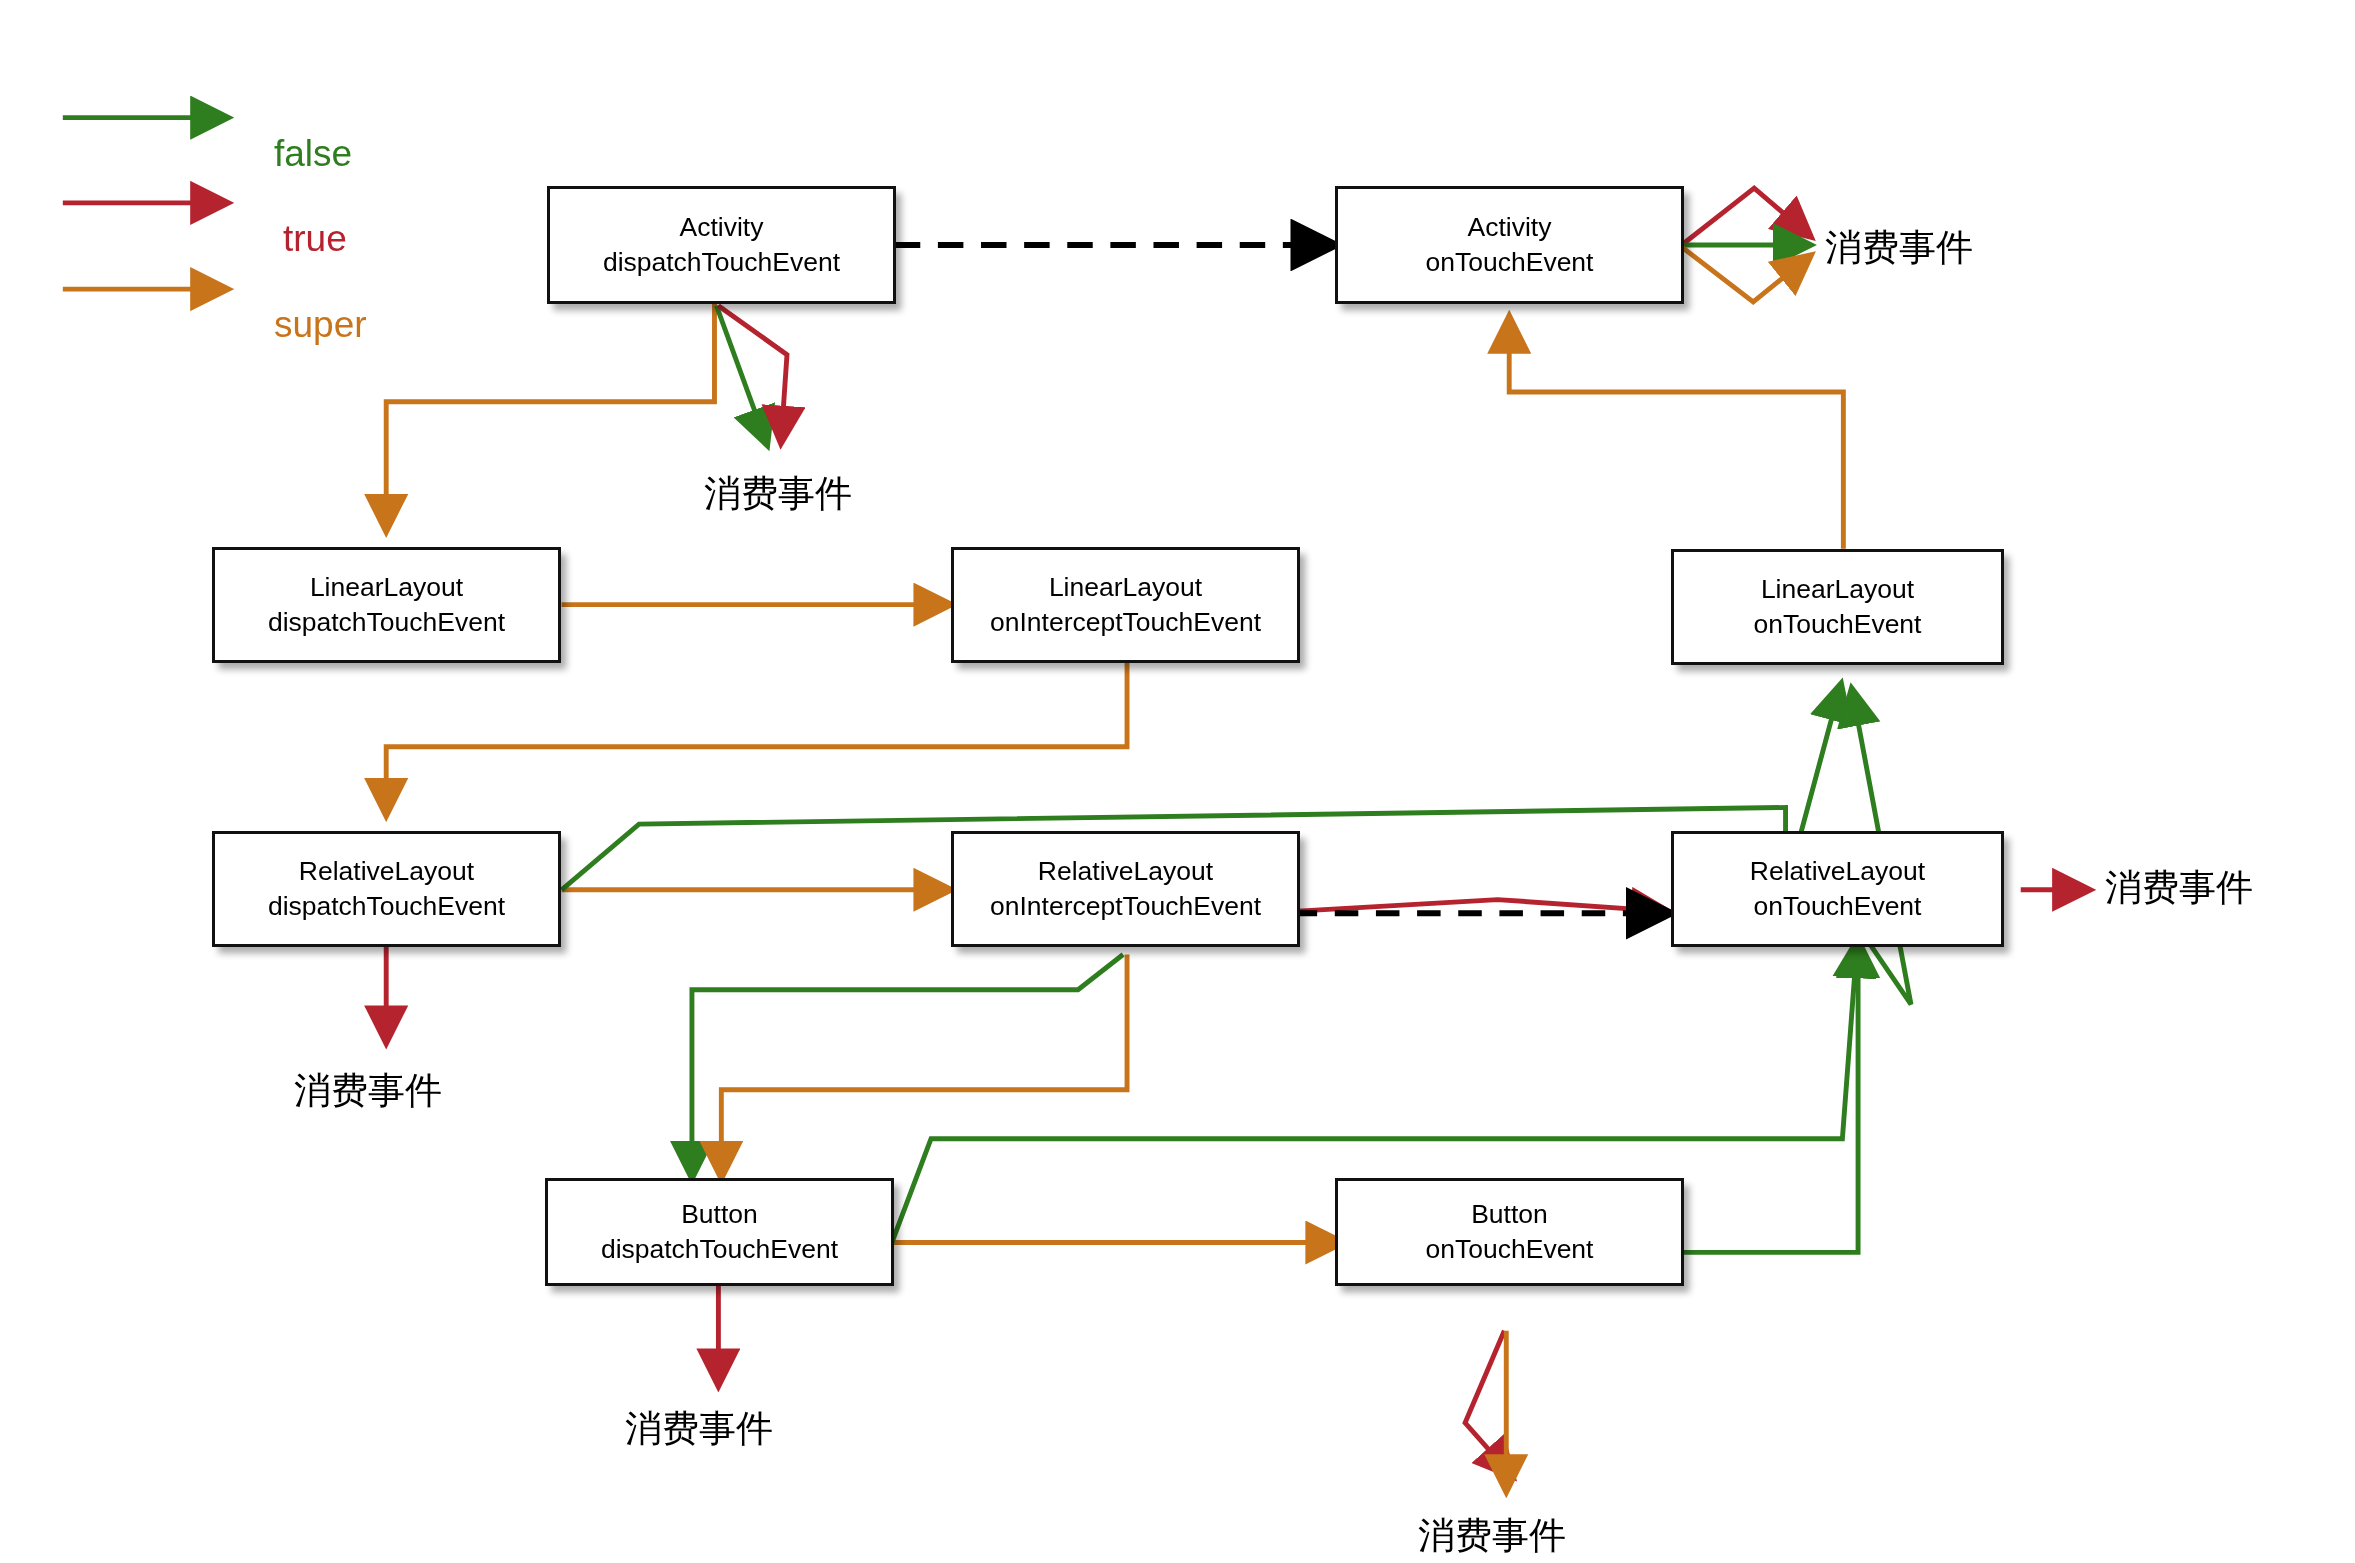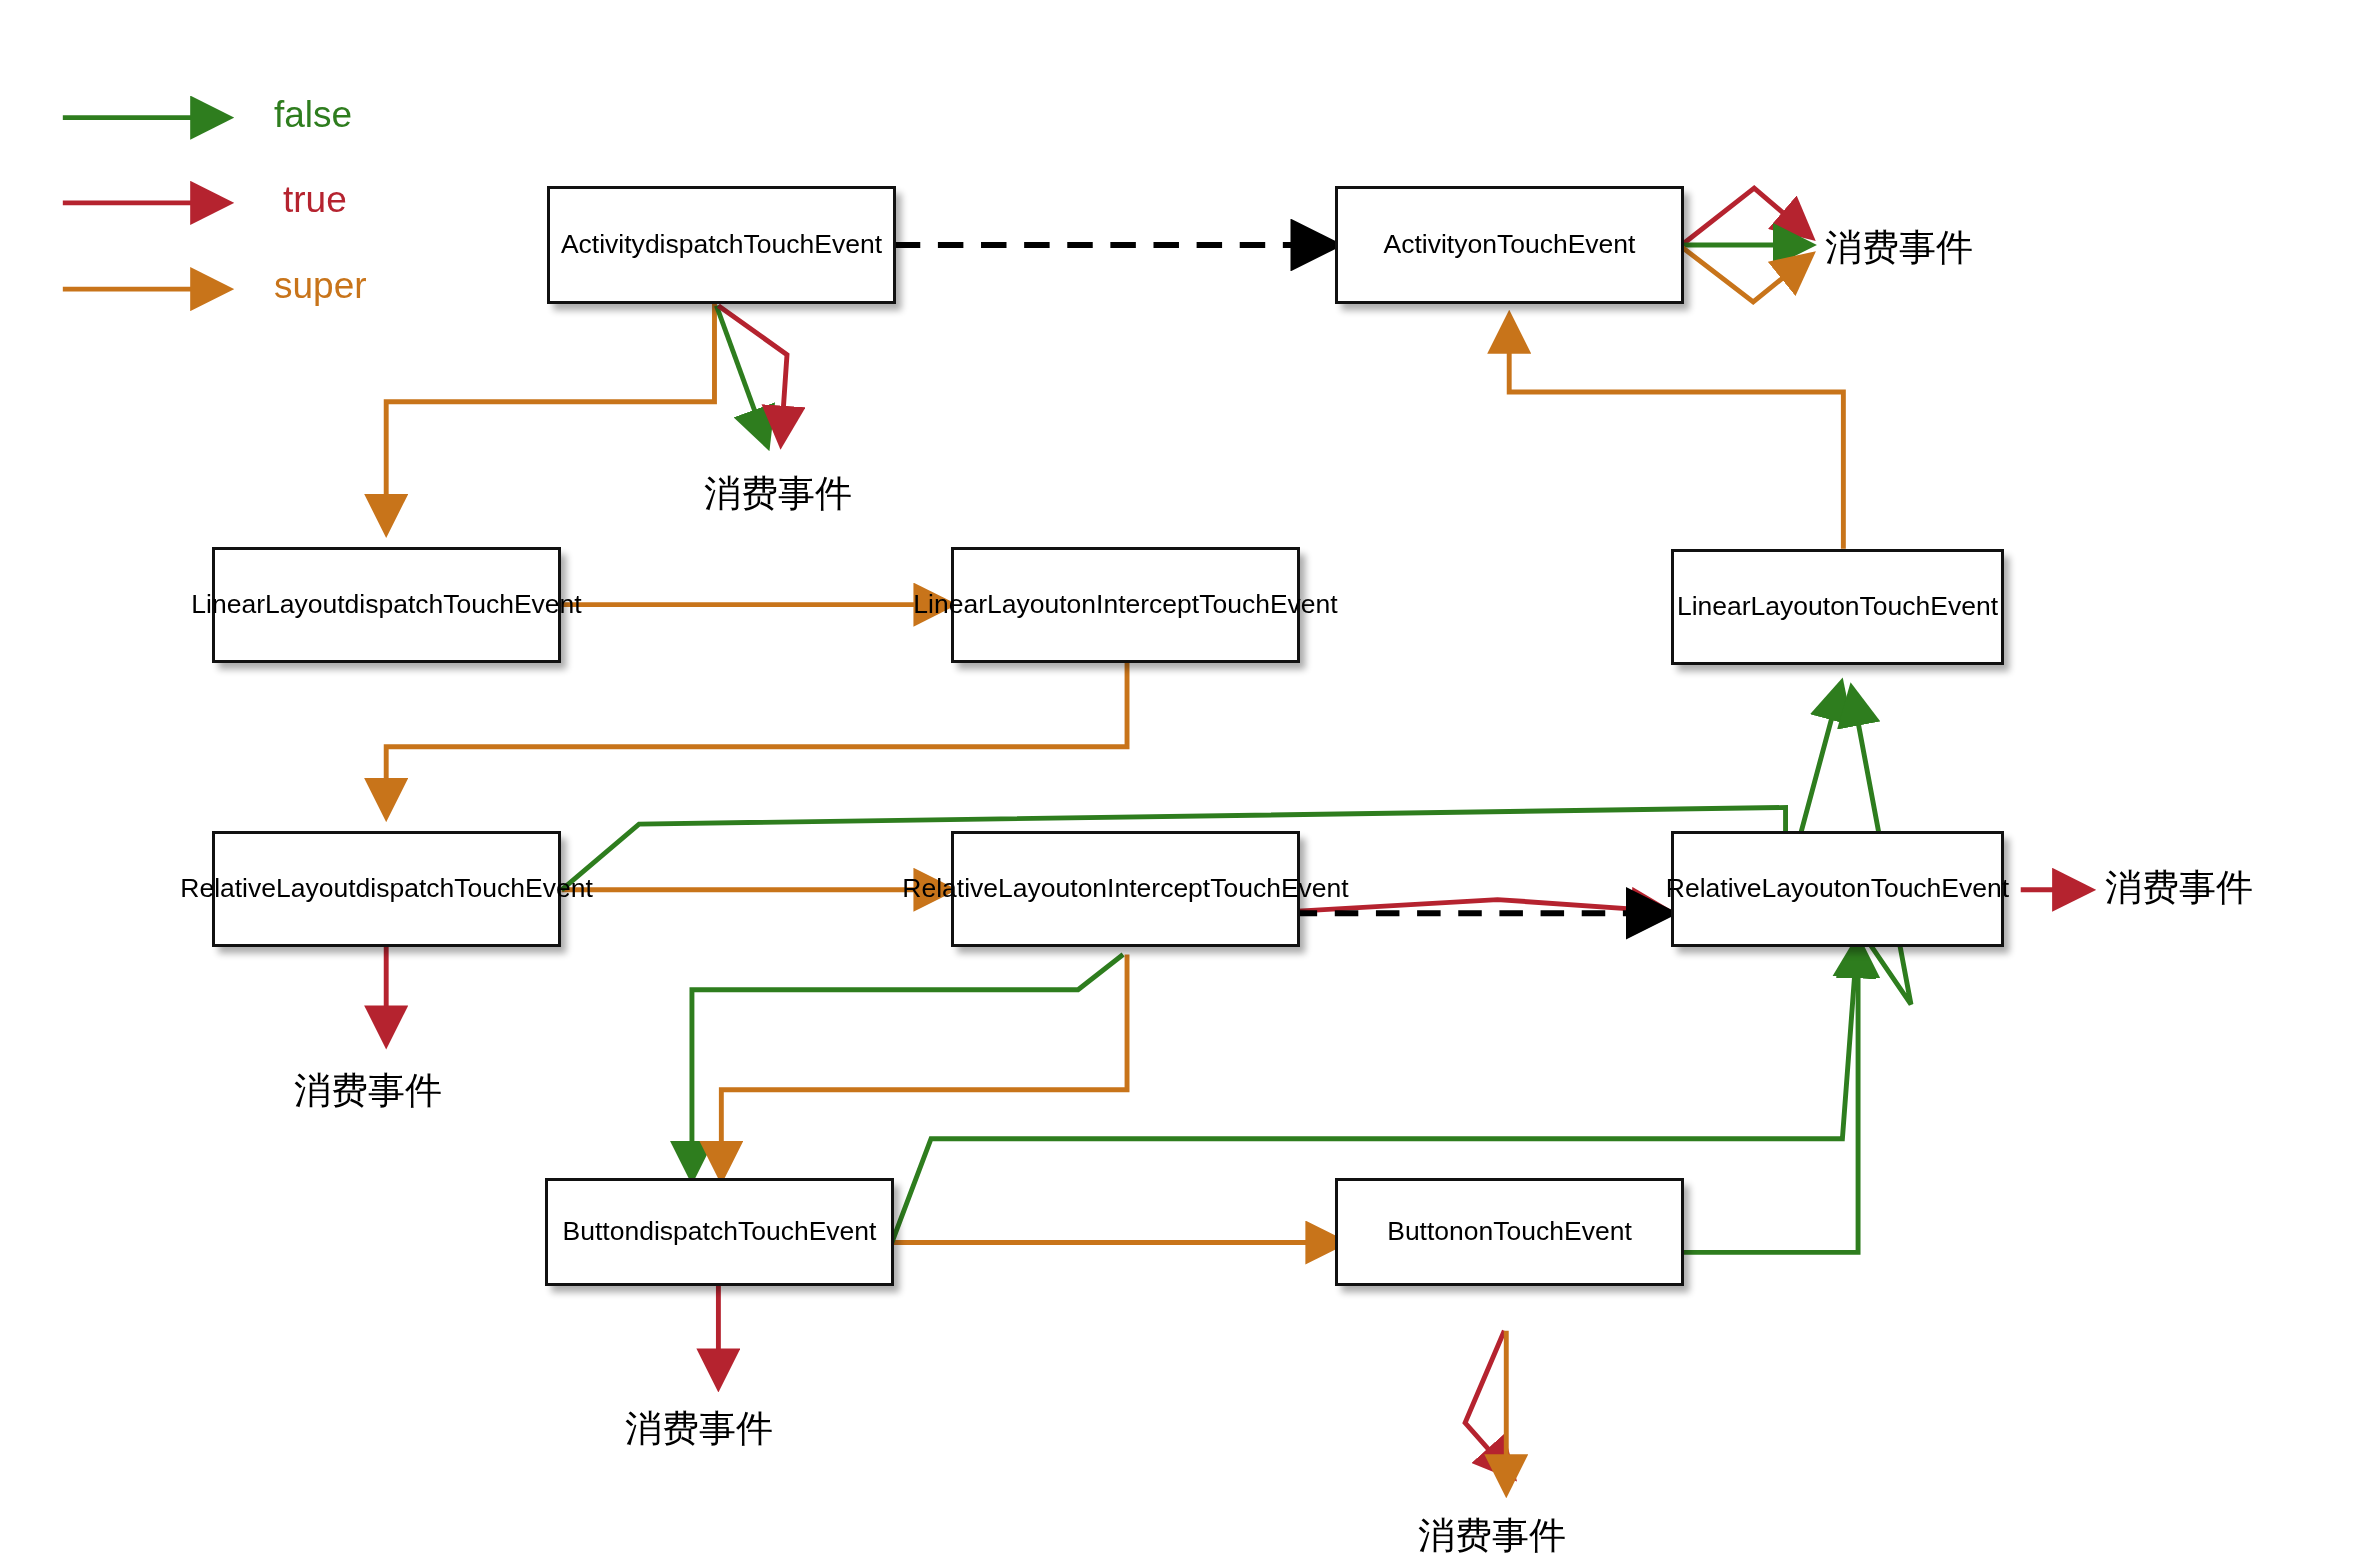"false" .legend-label { margin-top: none -> 39px }
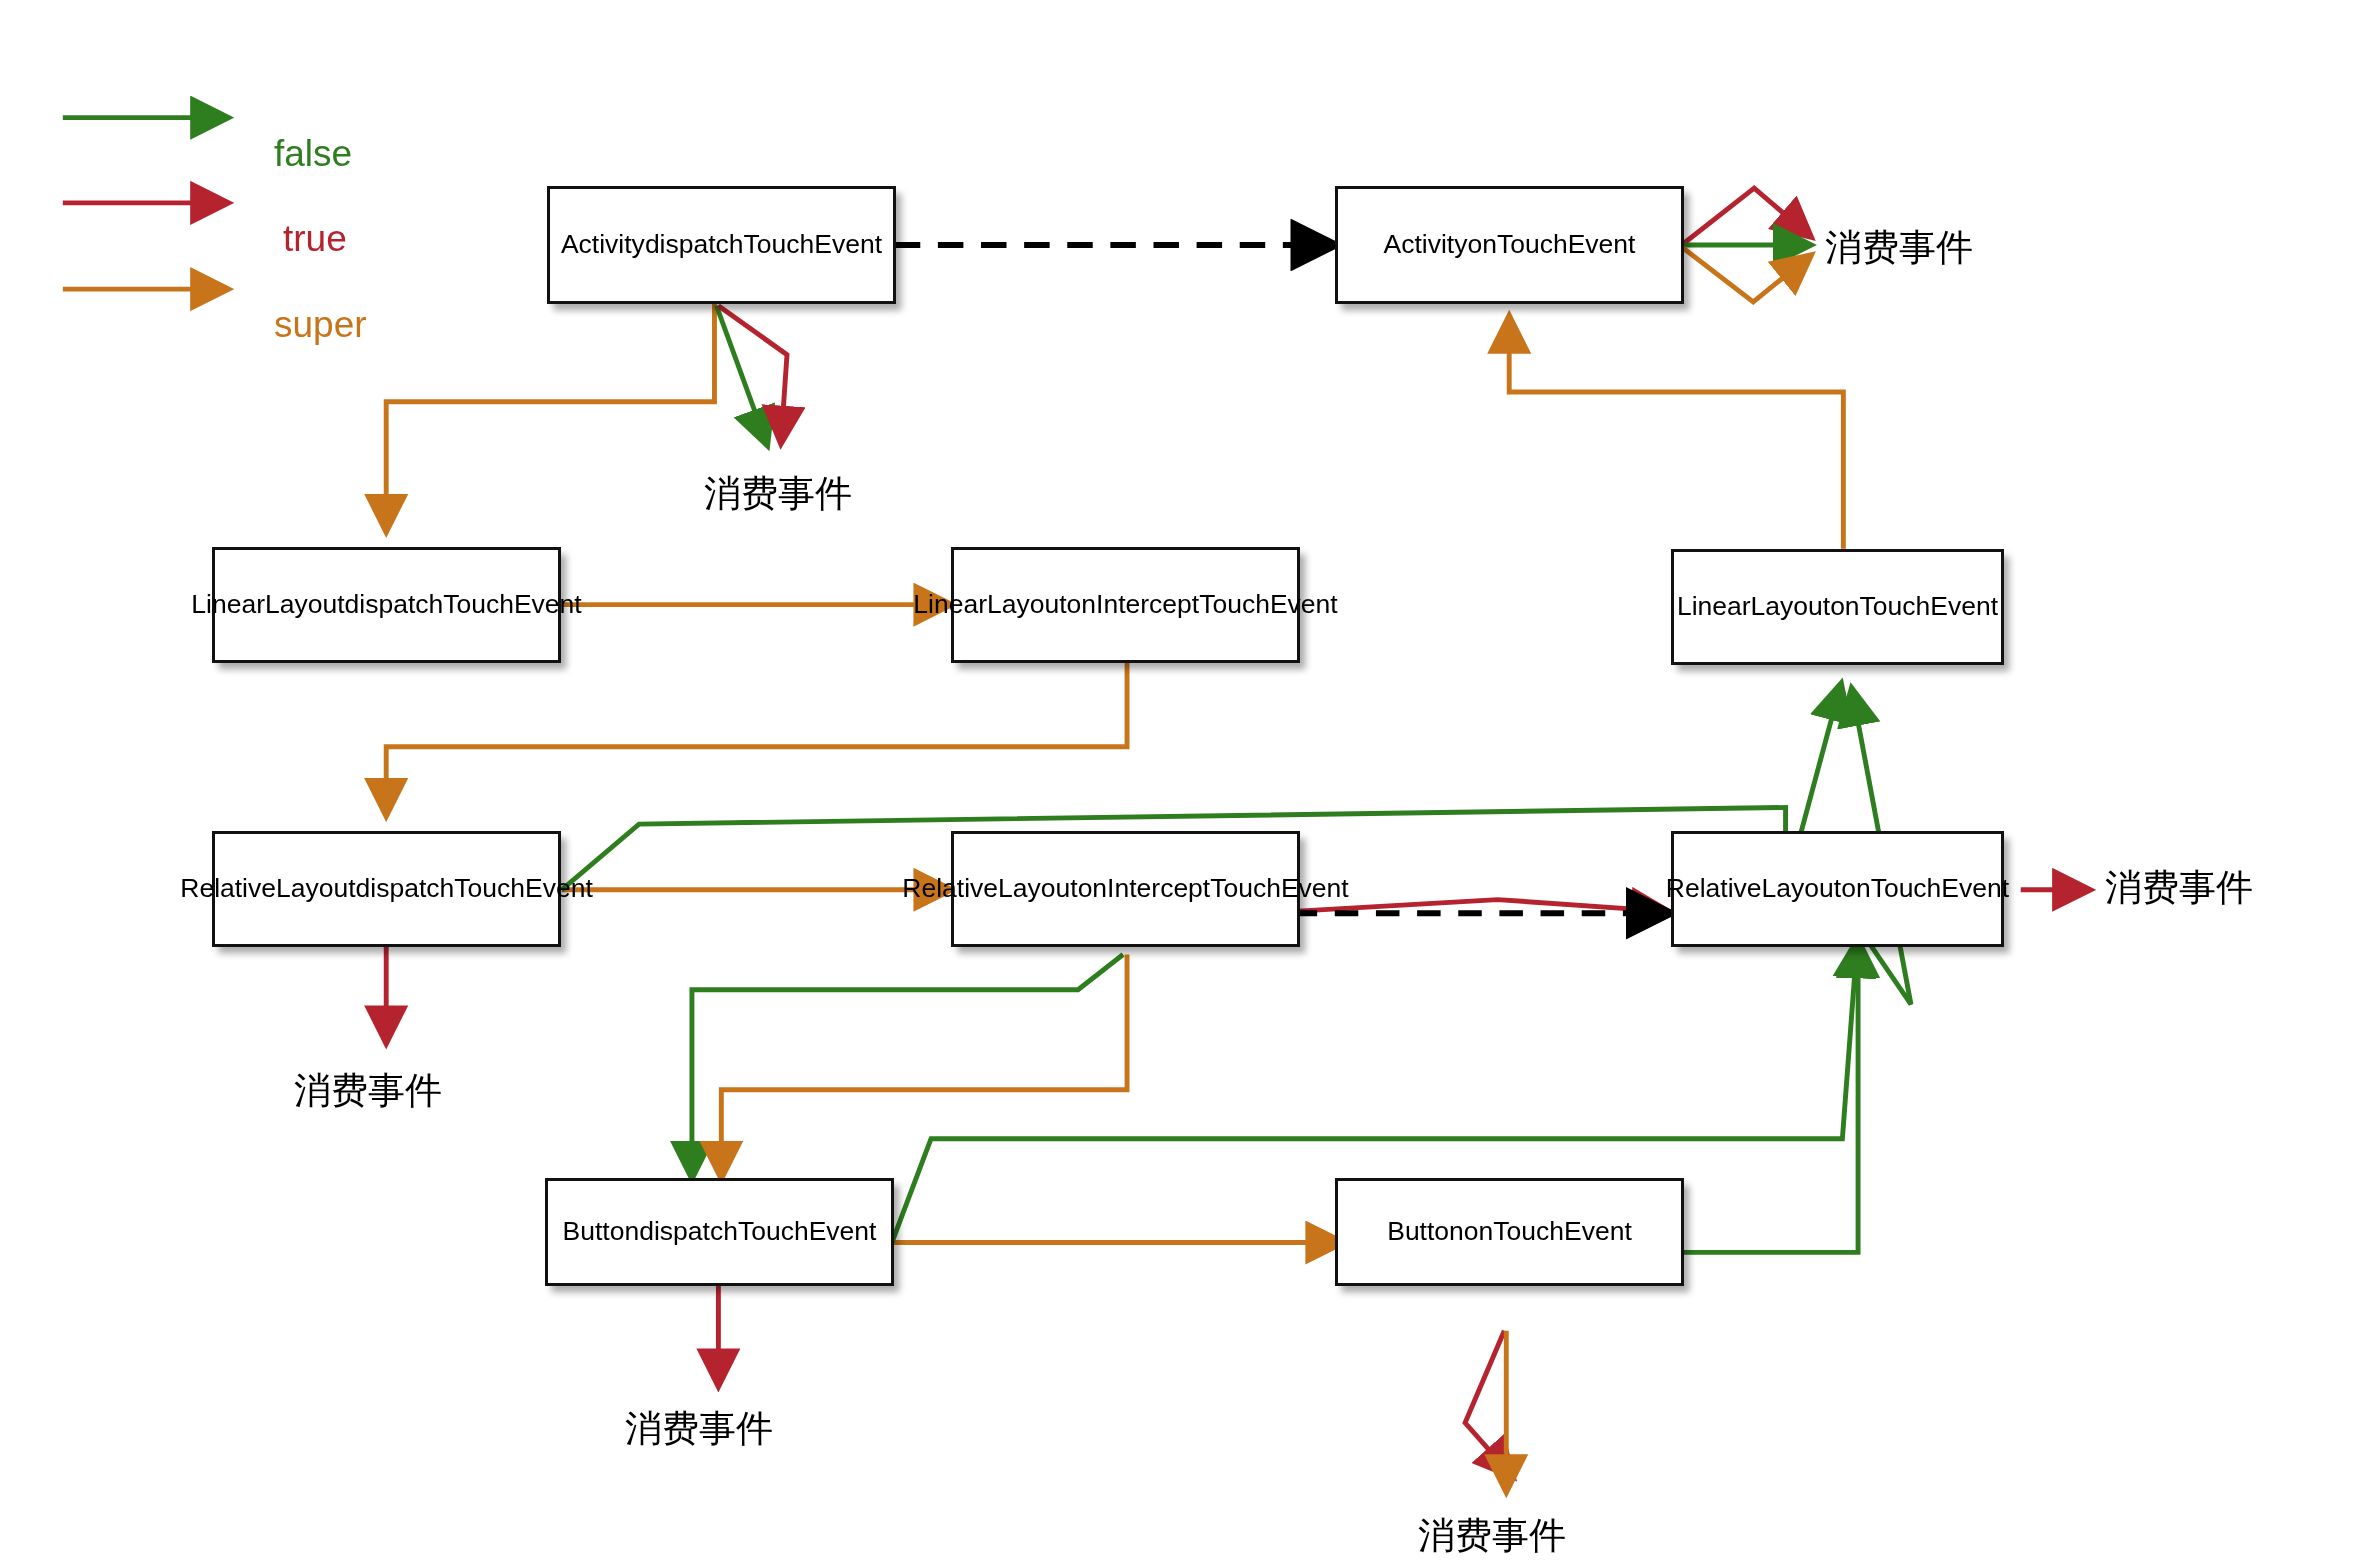"Activity" .node { flex-direction: row -> column }
